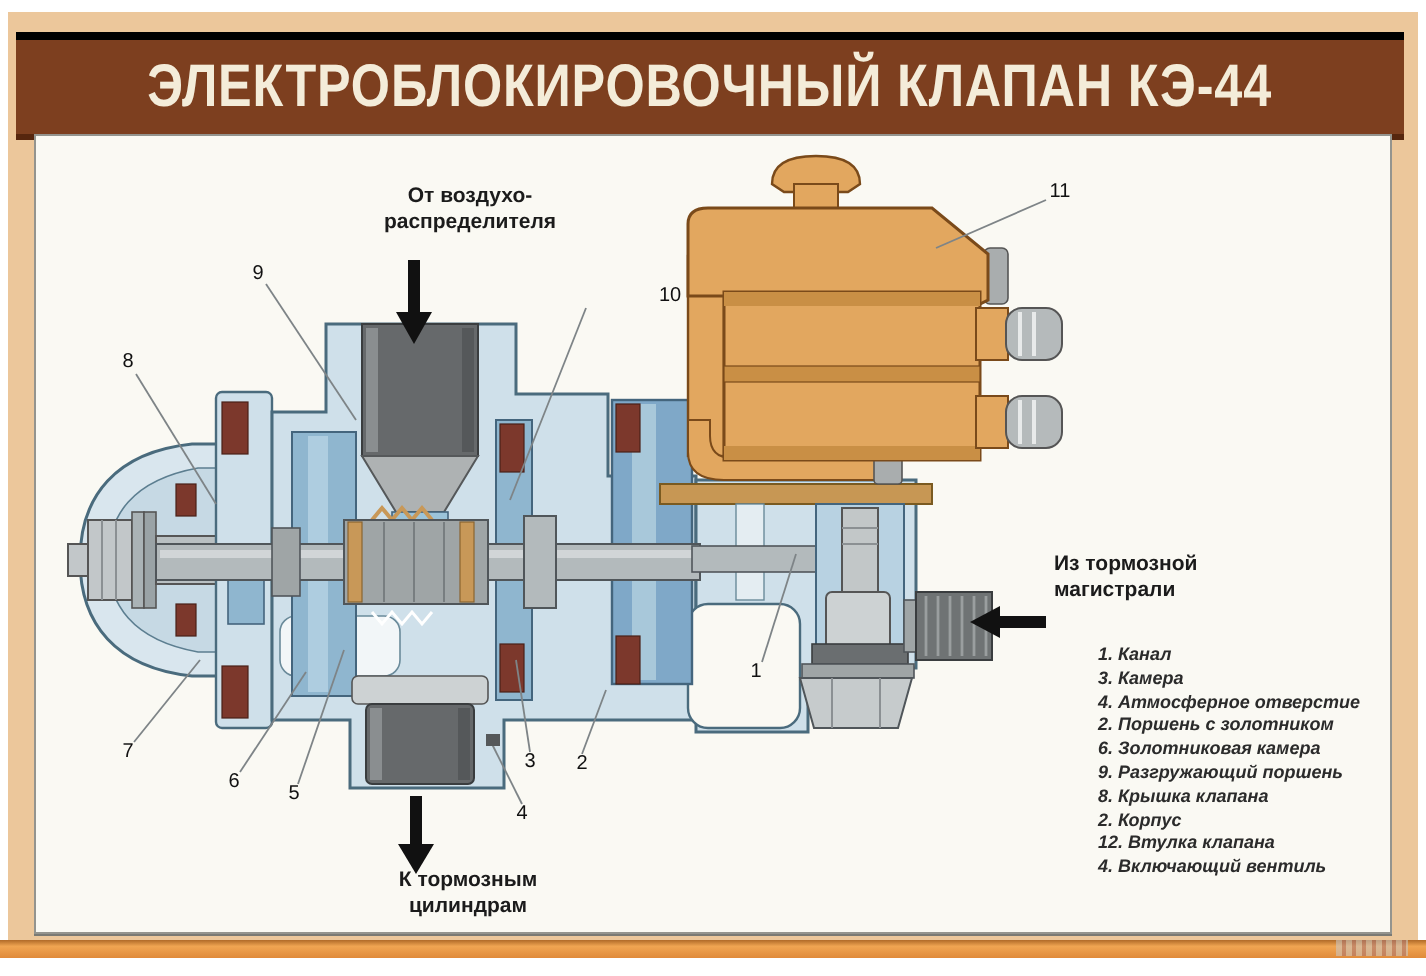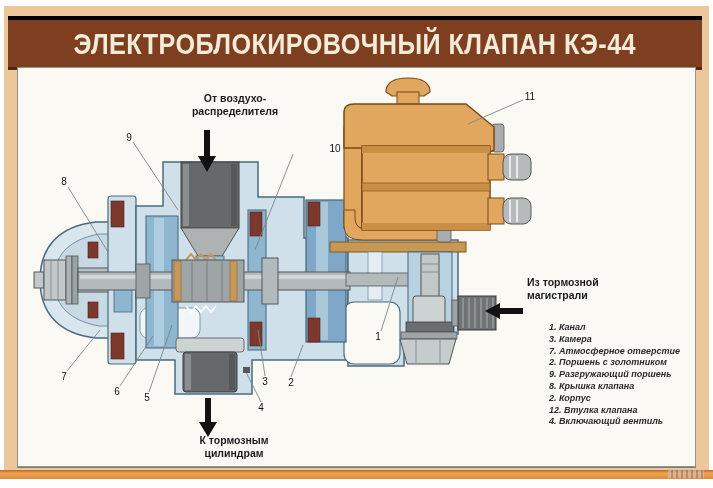"7. Атмосферное отверстие" div.legend-item { text: 7 -> 4 }
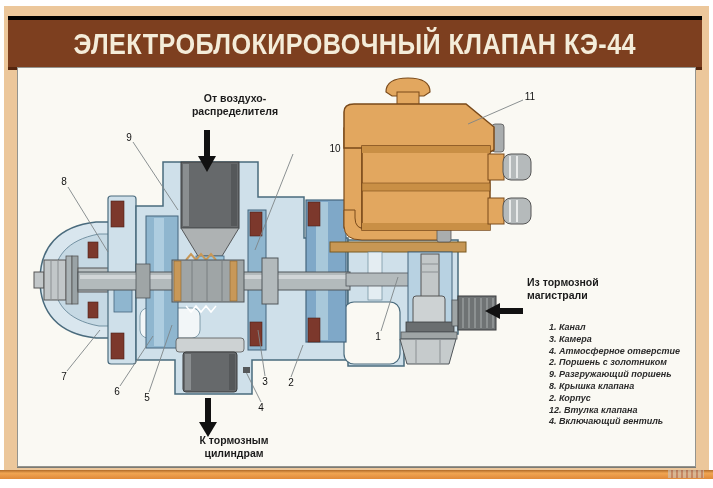"6. Золотниковая камера" div.legend-item { html: none -> <div>6. Золотниковая камера</div> }
